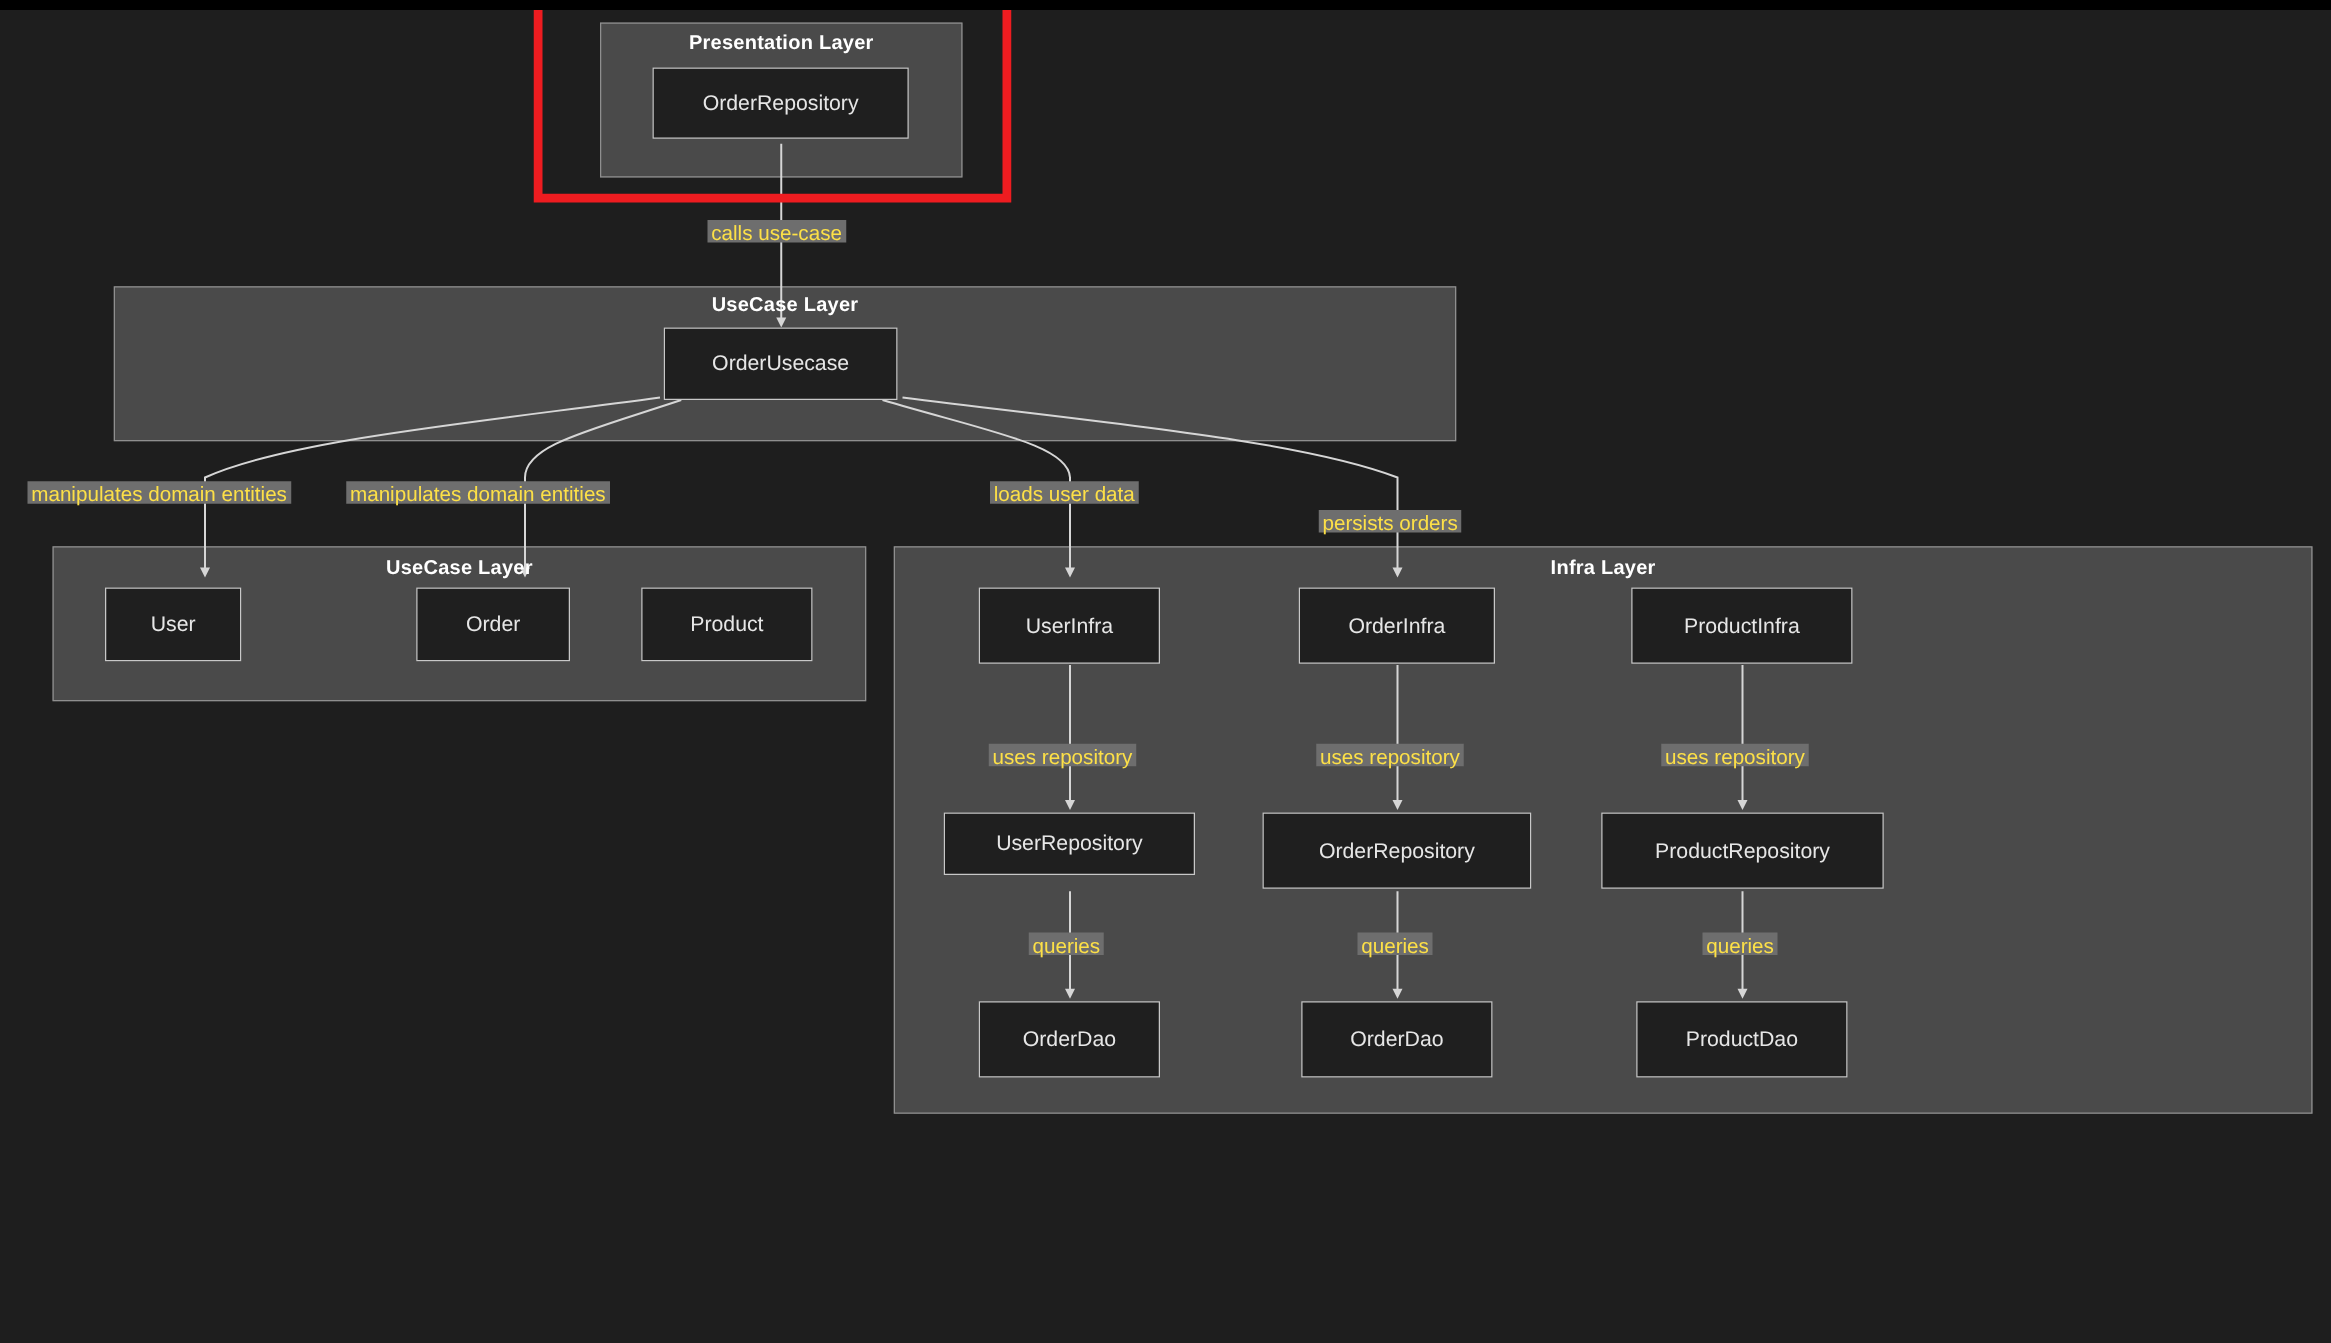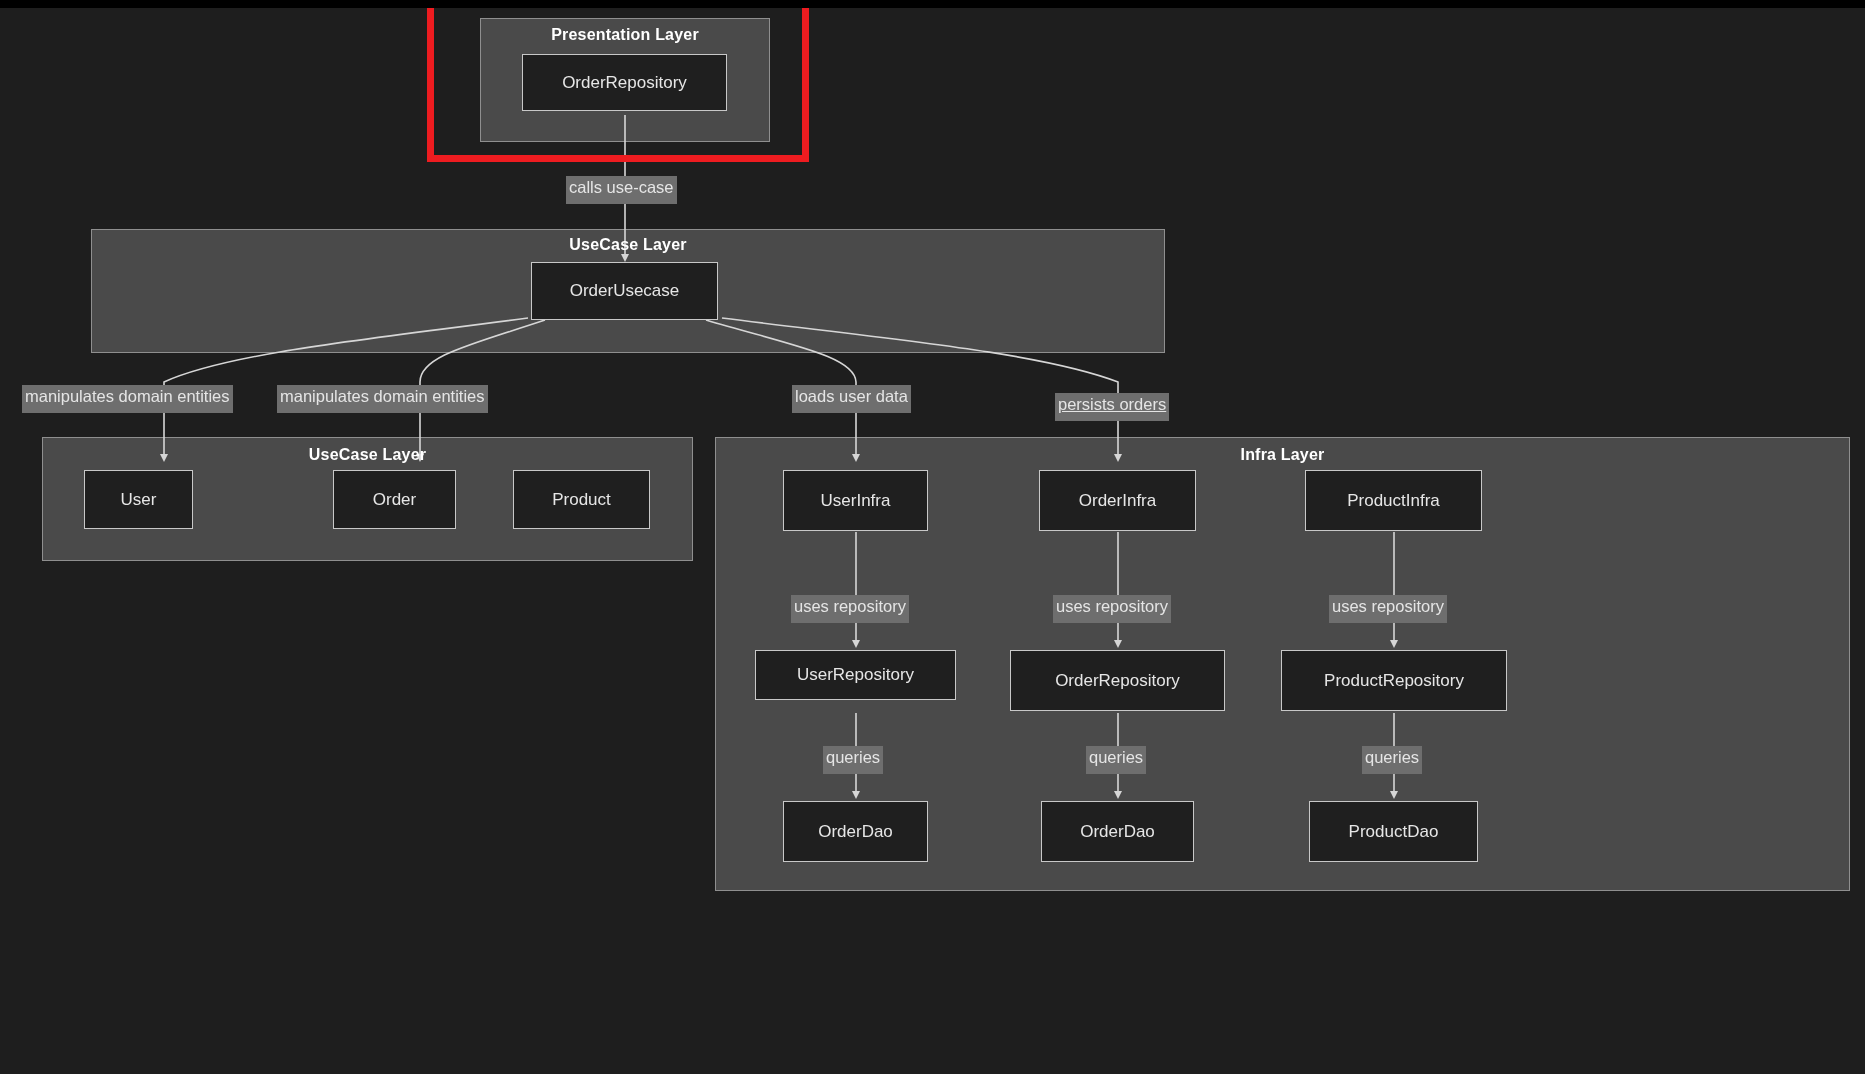"calls use-case" .edge-label { color: #e5e5e5 -> #fde047; height: 28px -> 18px }
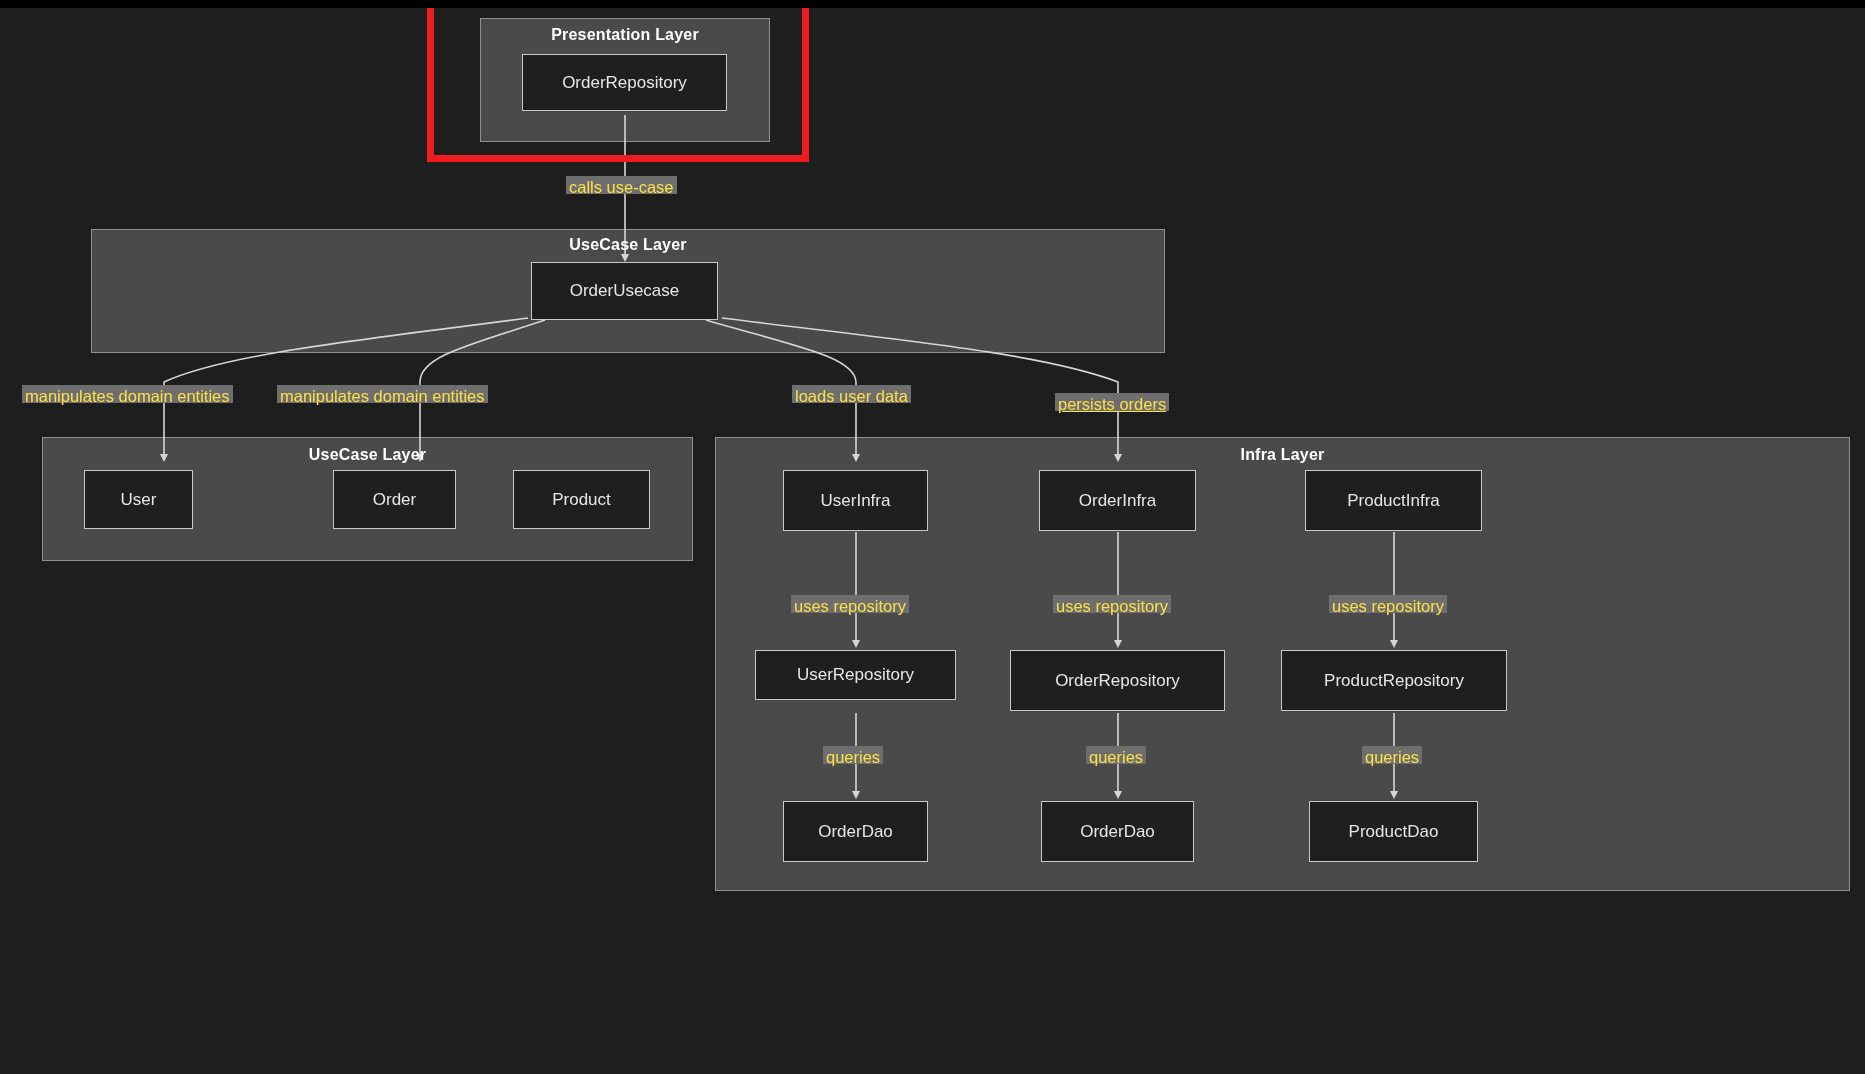"persists orders" div.edge-label { text-decoration: underline -> none; top: 393px -> 408px }
